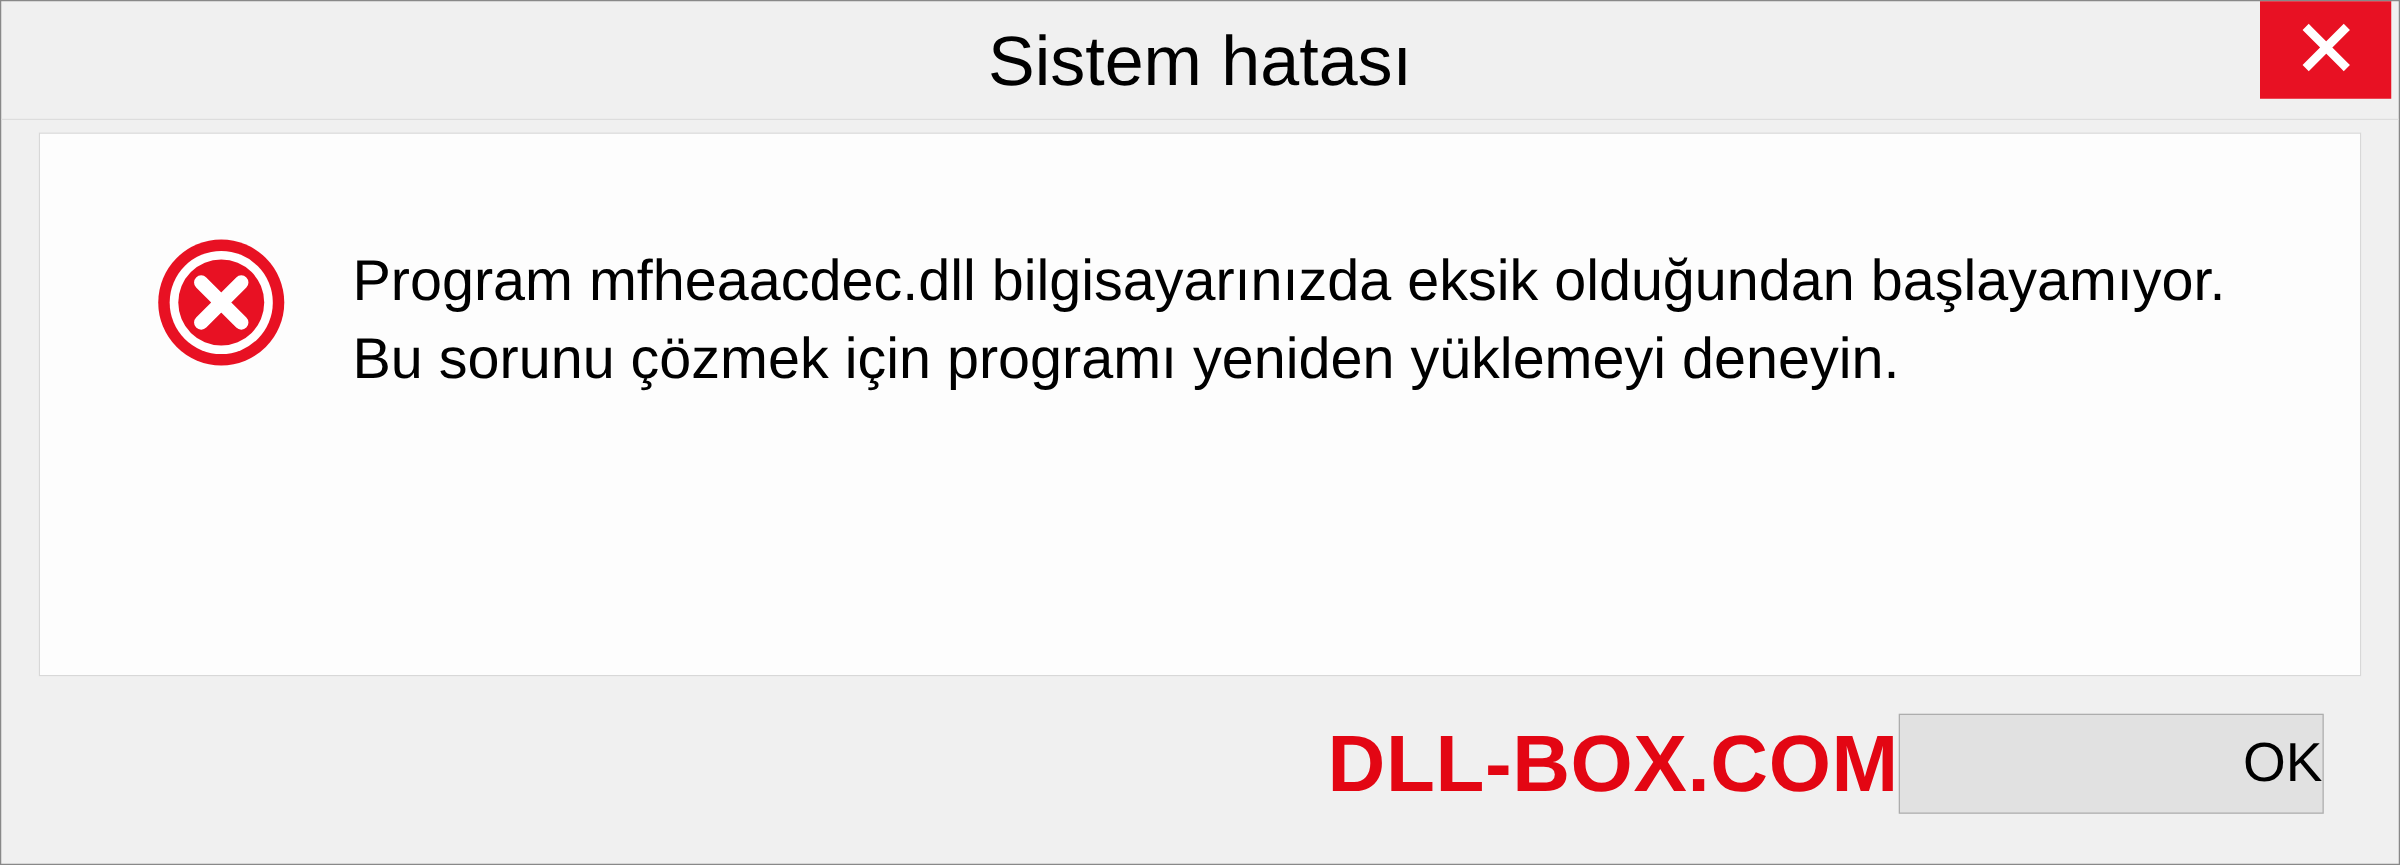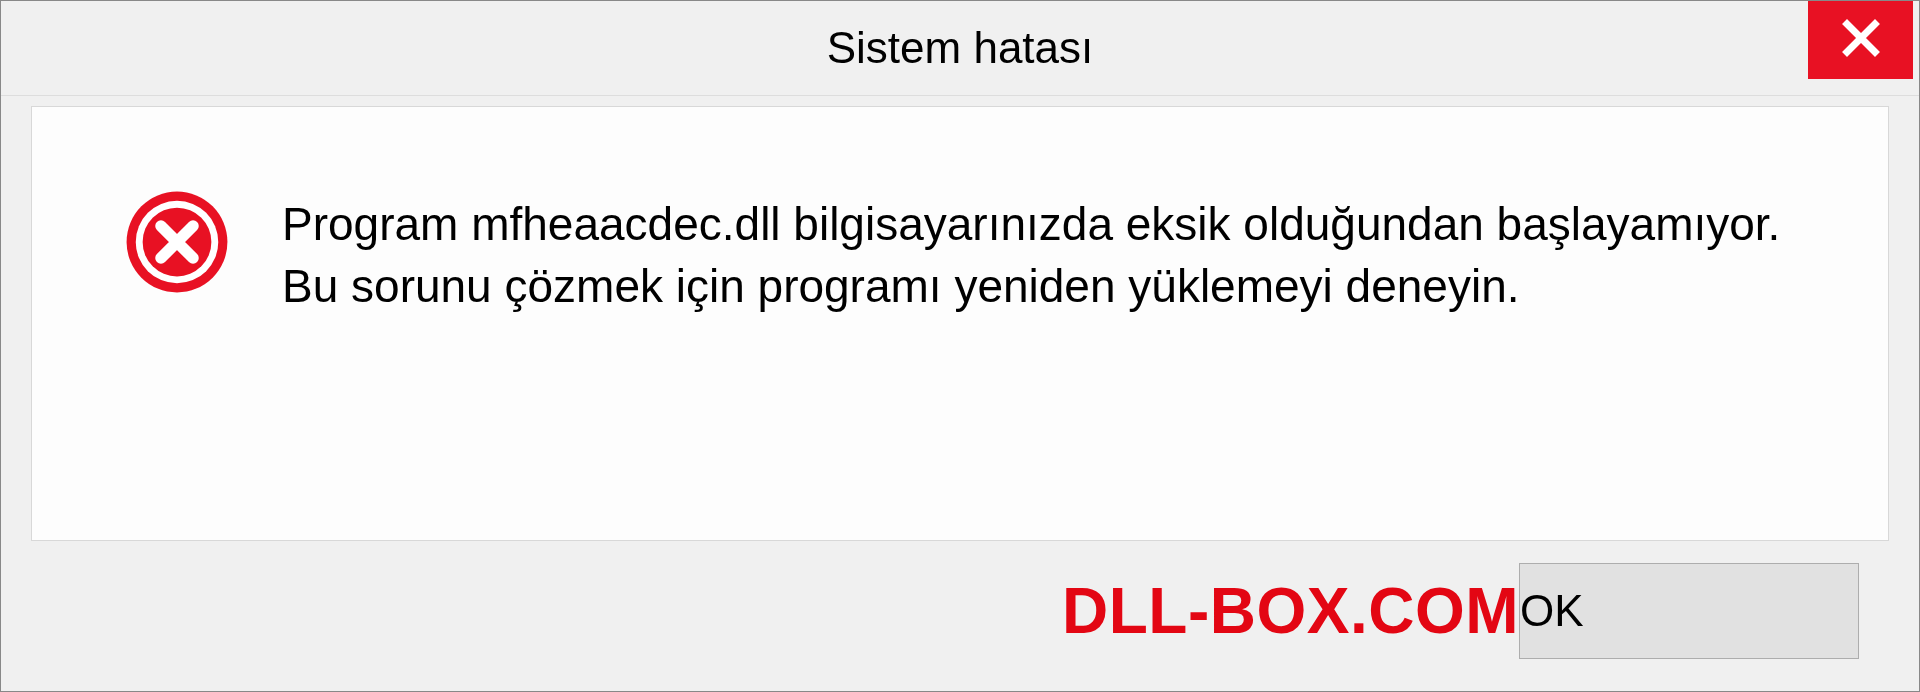"Sistem hatası" .title-text { font-size: 44px -> 56px }
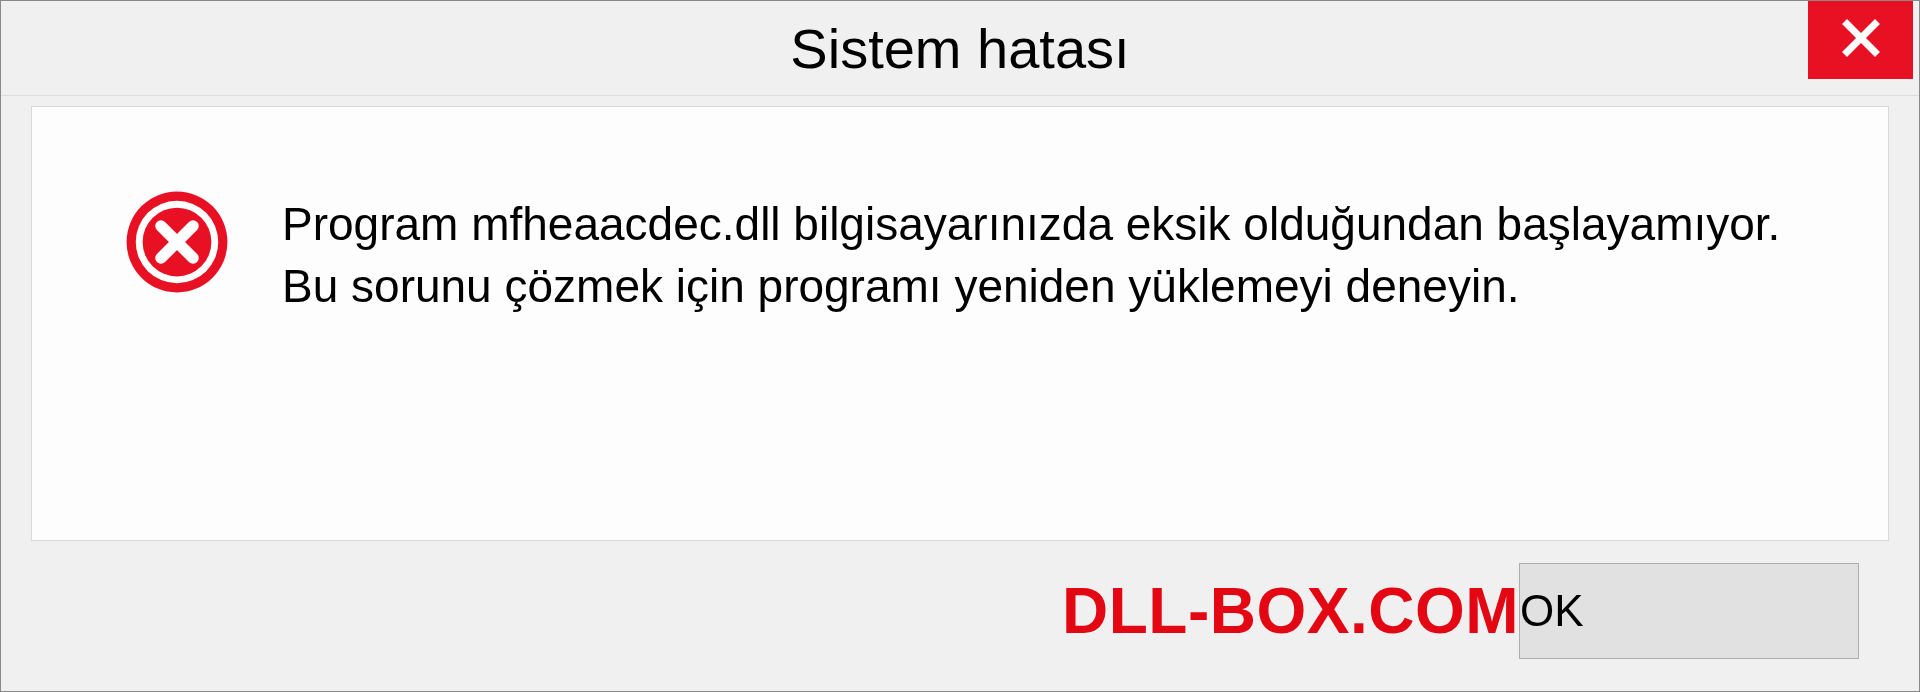"OK" .ok-button { height: 96px -> 80px; justify-content: flex-start -> flex-end }
